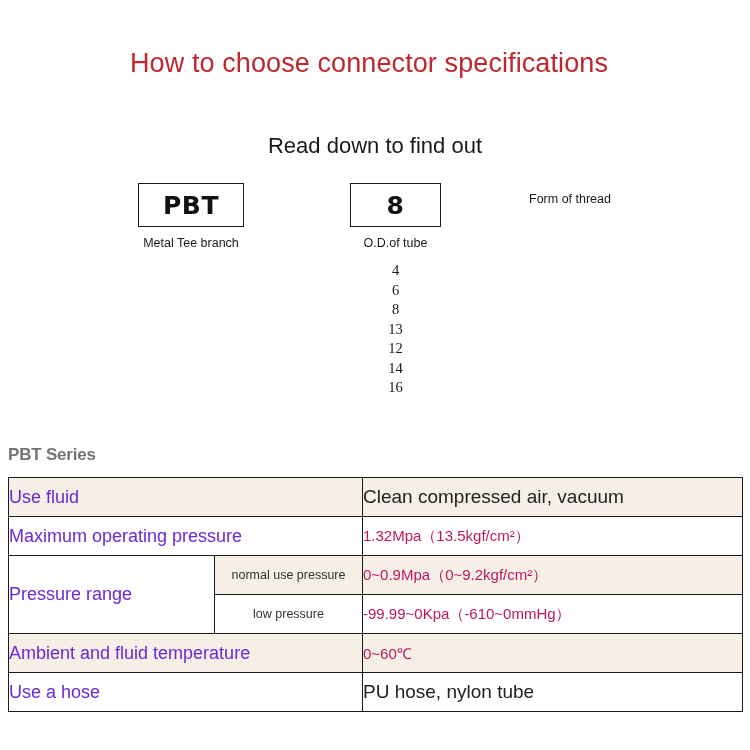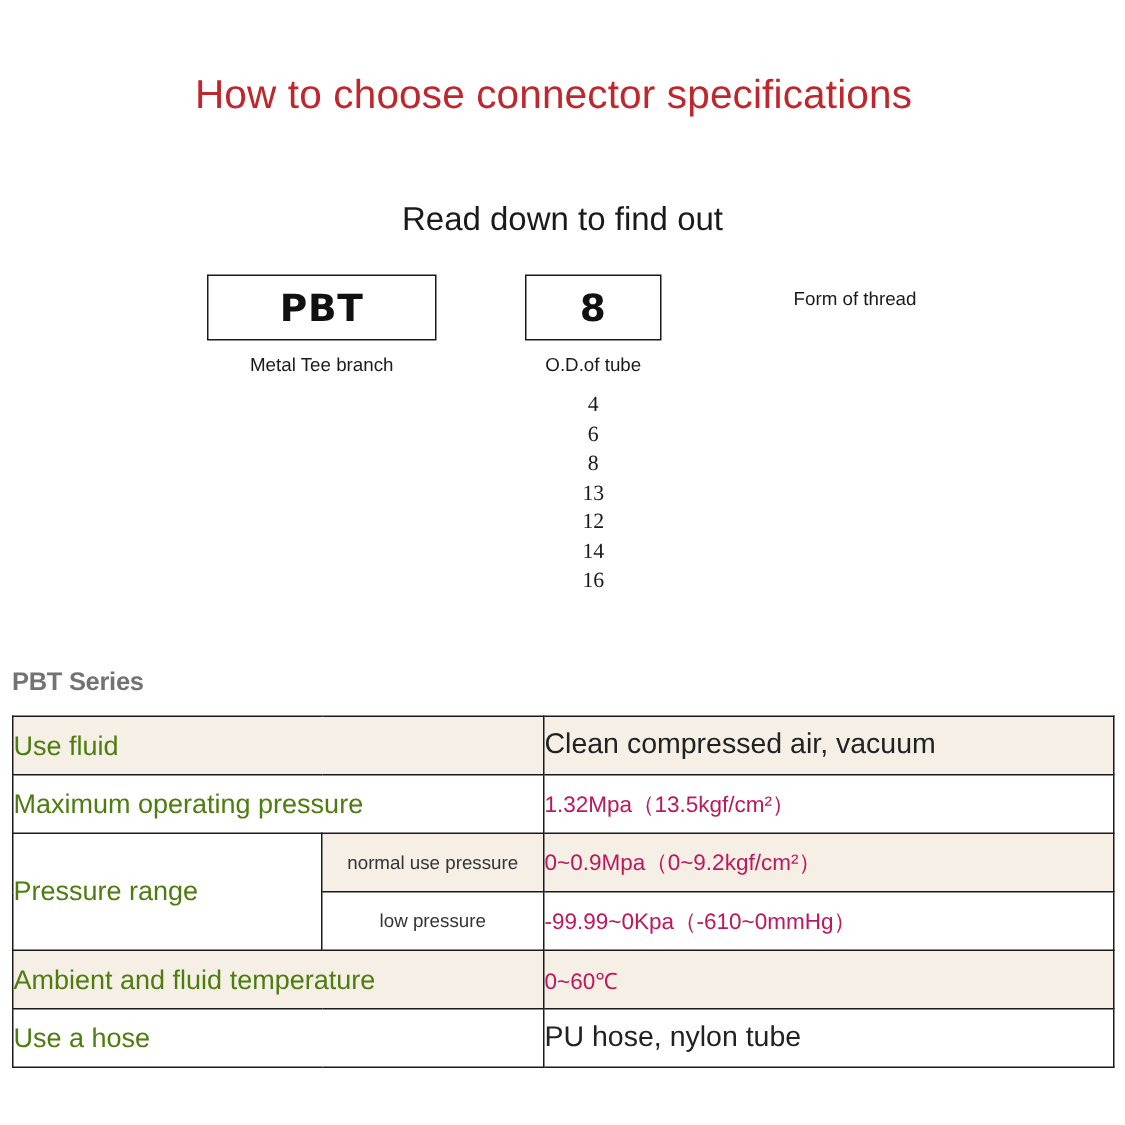"PBT" #grp-series { width: 153px -> 106px }
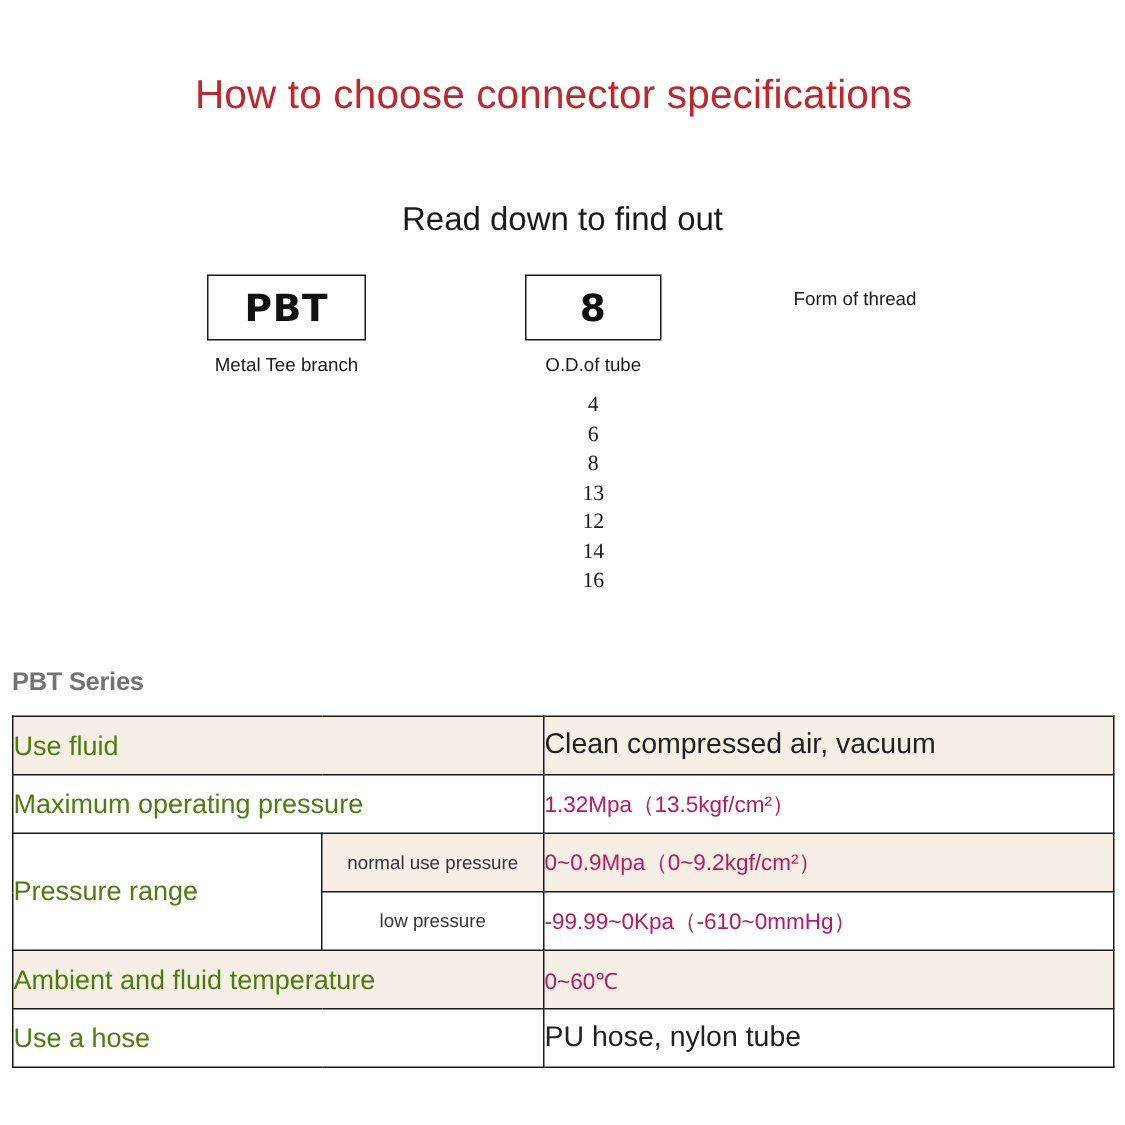"Use fluid" .lbl { color: #4d7c0f -> #6d28d9 }
